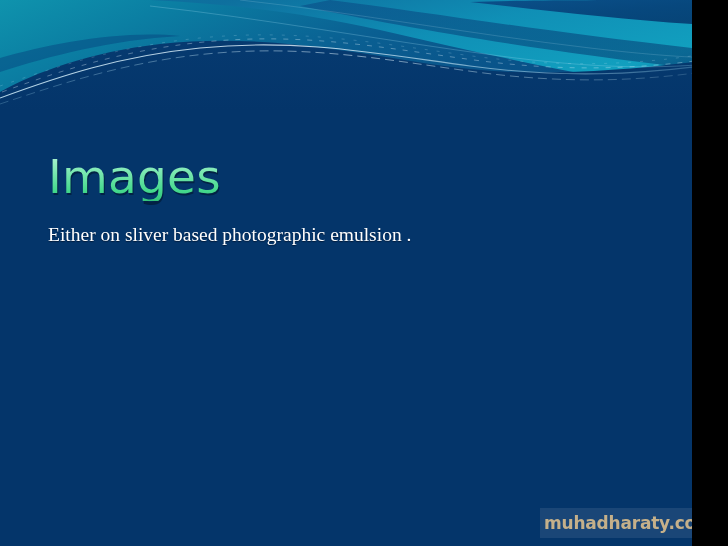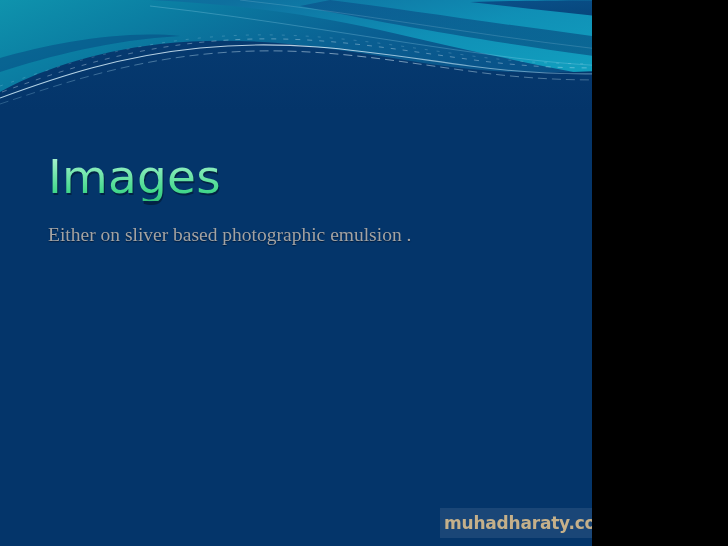"Images" .slide { width: 592px -> 692px }
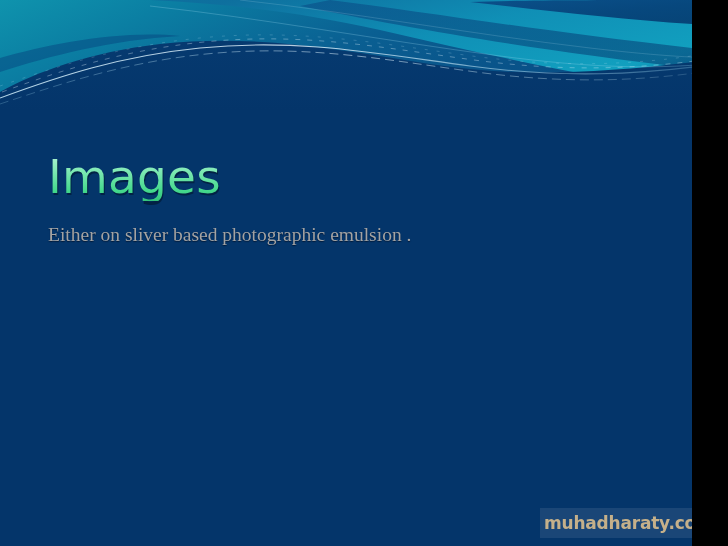"Either on sliver based photographic" .body-line { color: #a3a3a3 -> #ffffff }
